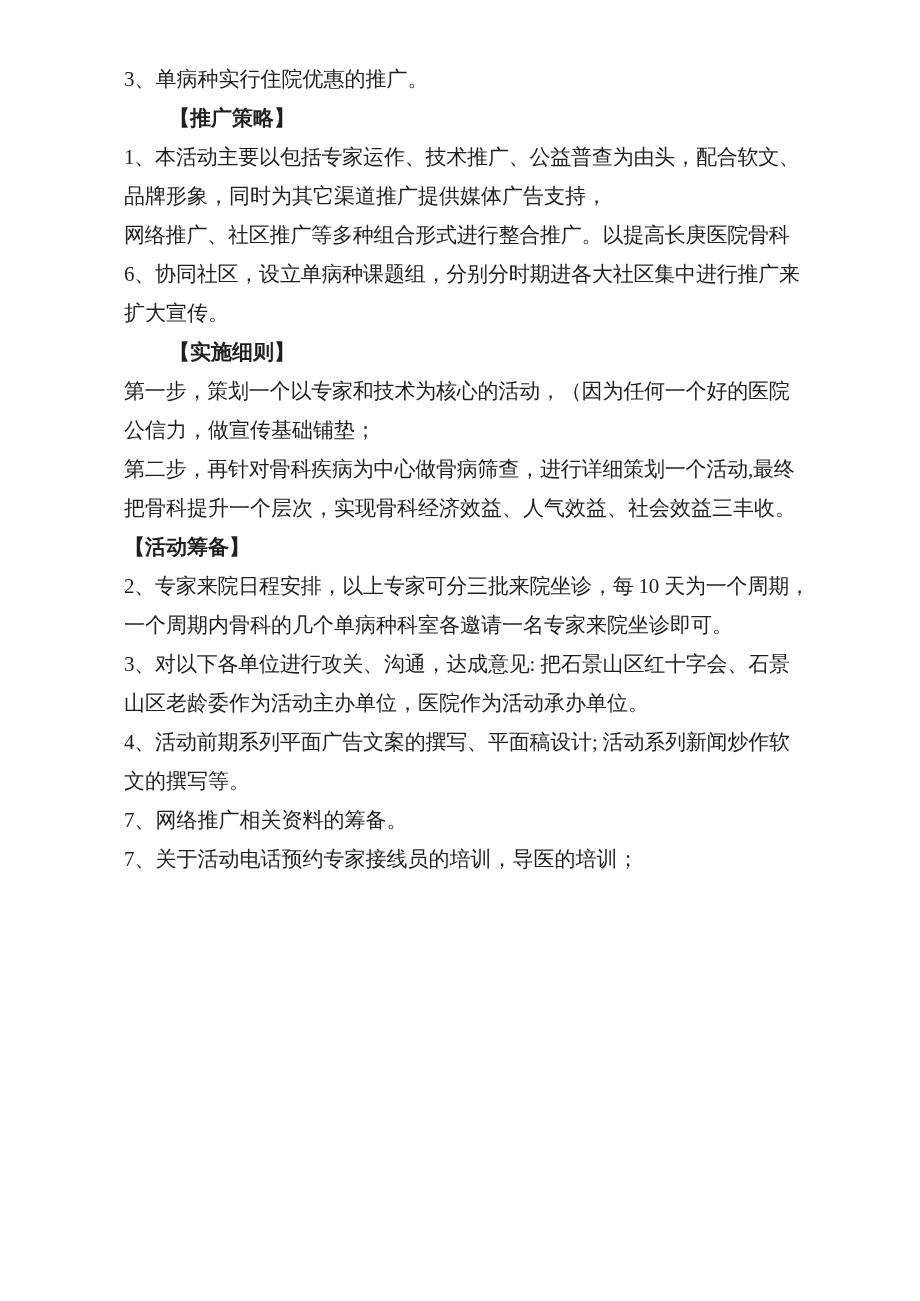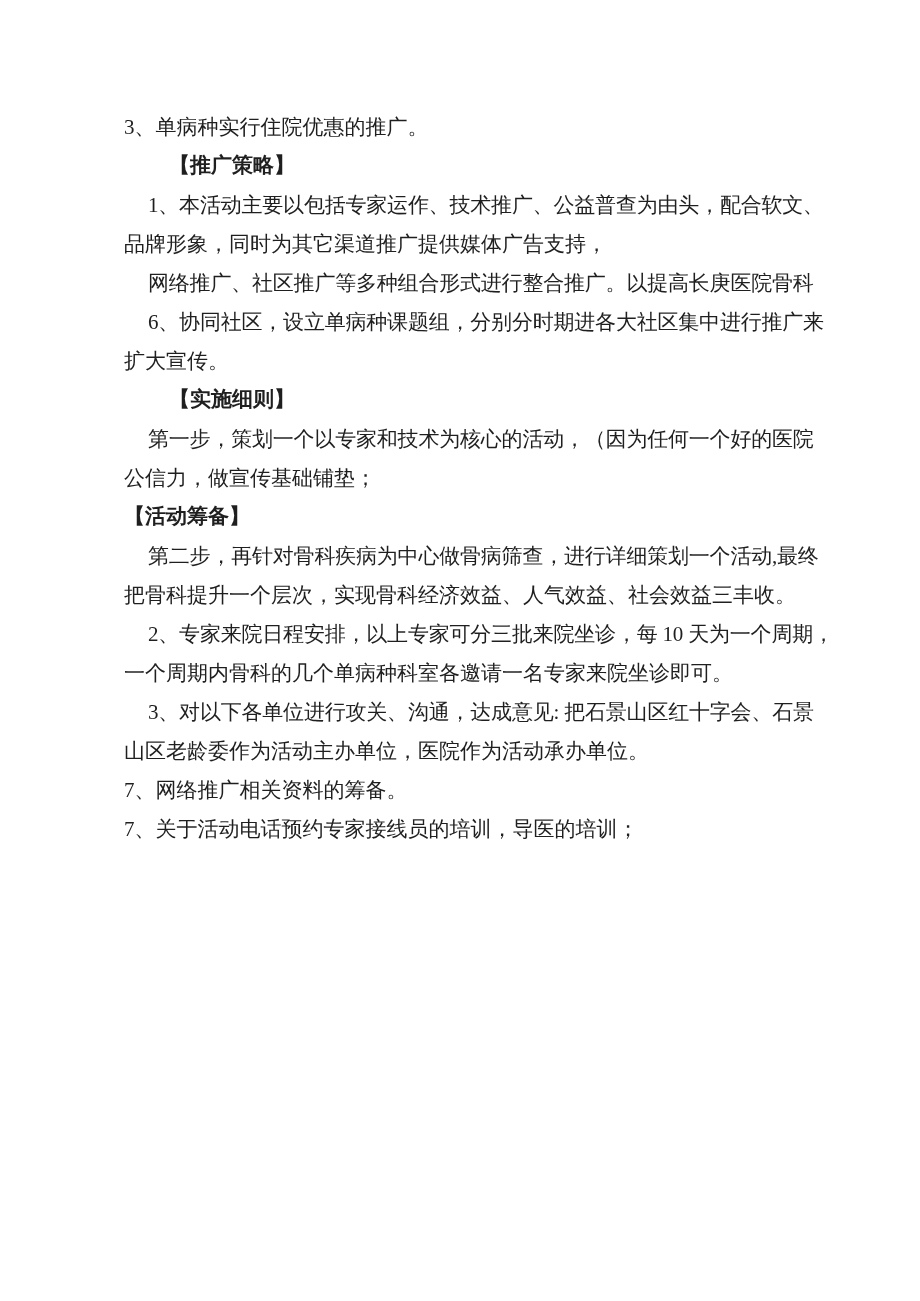"3、单病种实行住院优惠的推广。" .page { padding: 108px 100px 0 124px -> 60px 100px 0 124px }
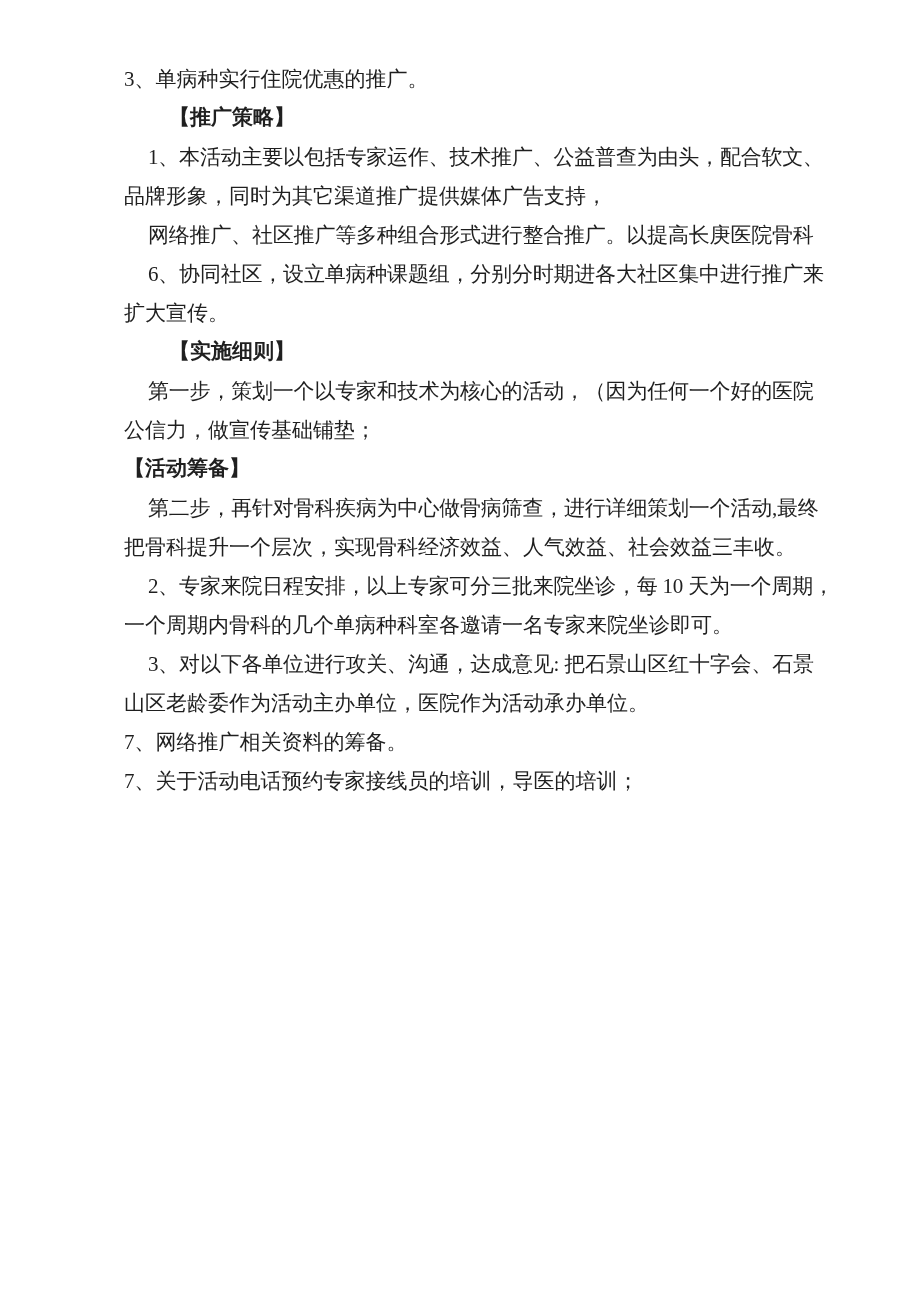"【推广策略】" .para.heading .line { font-family: Liberation Mono, monospace -> none }
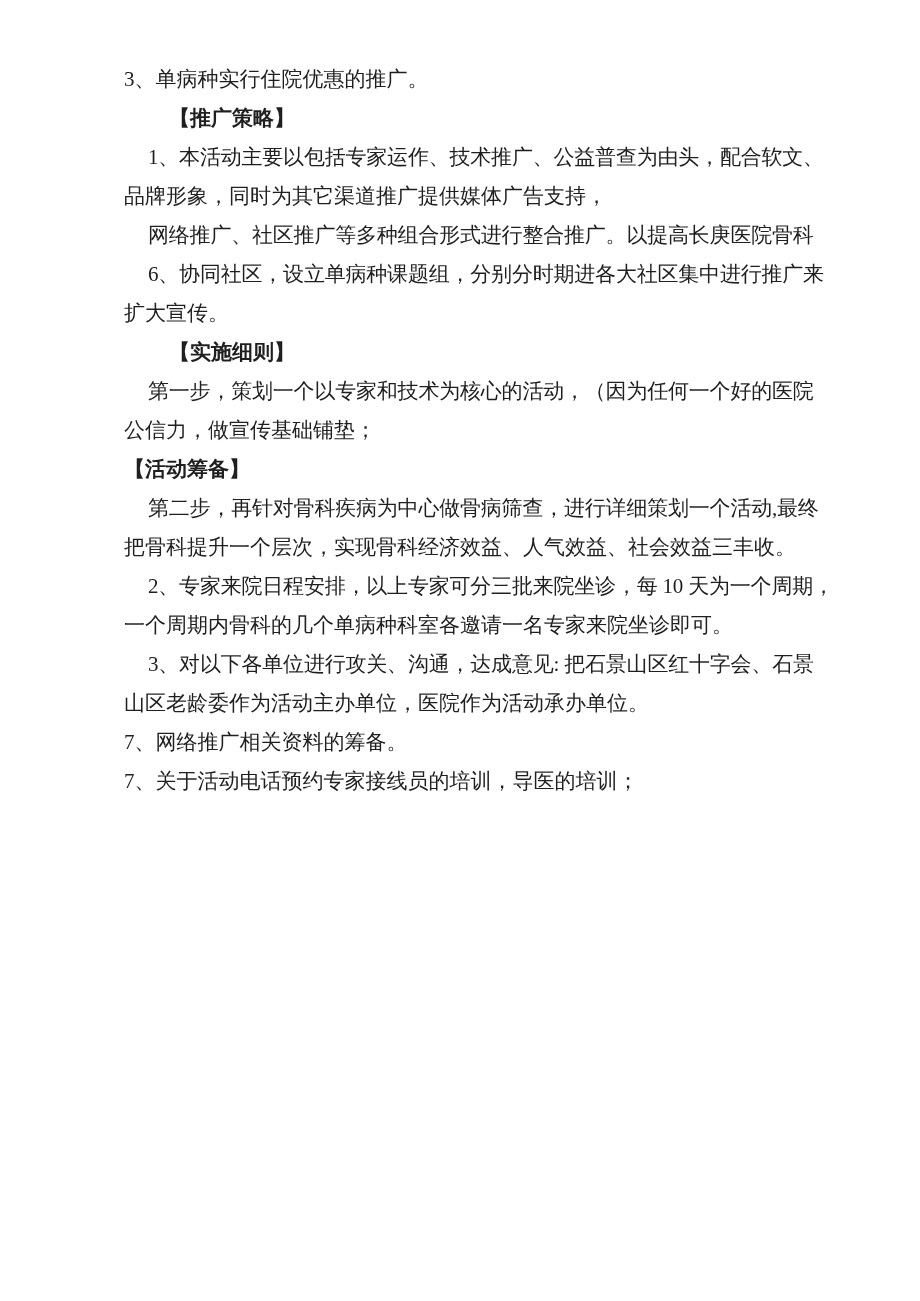"1、本活动主要以包括专家运作、技术推广、公益普查为由头，配合软文、" .line.fill { margin-left: 24px -> none }
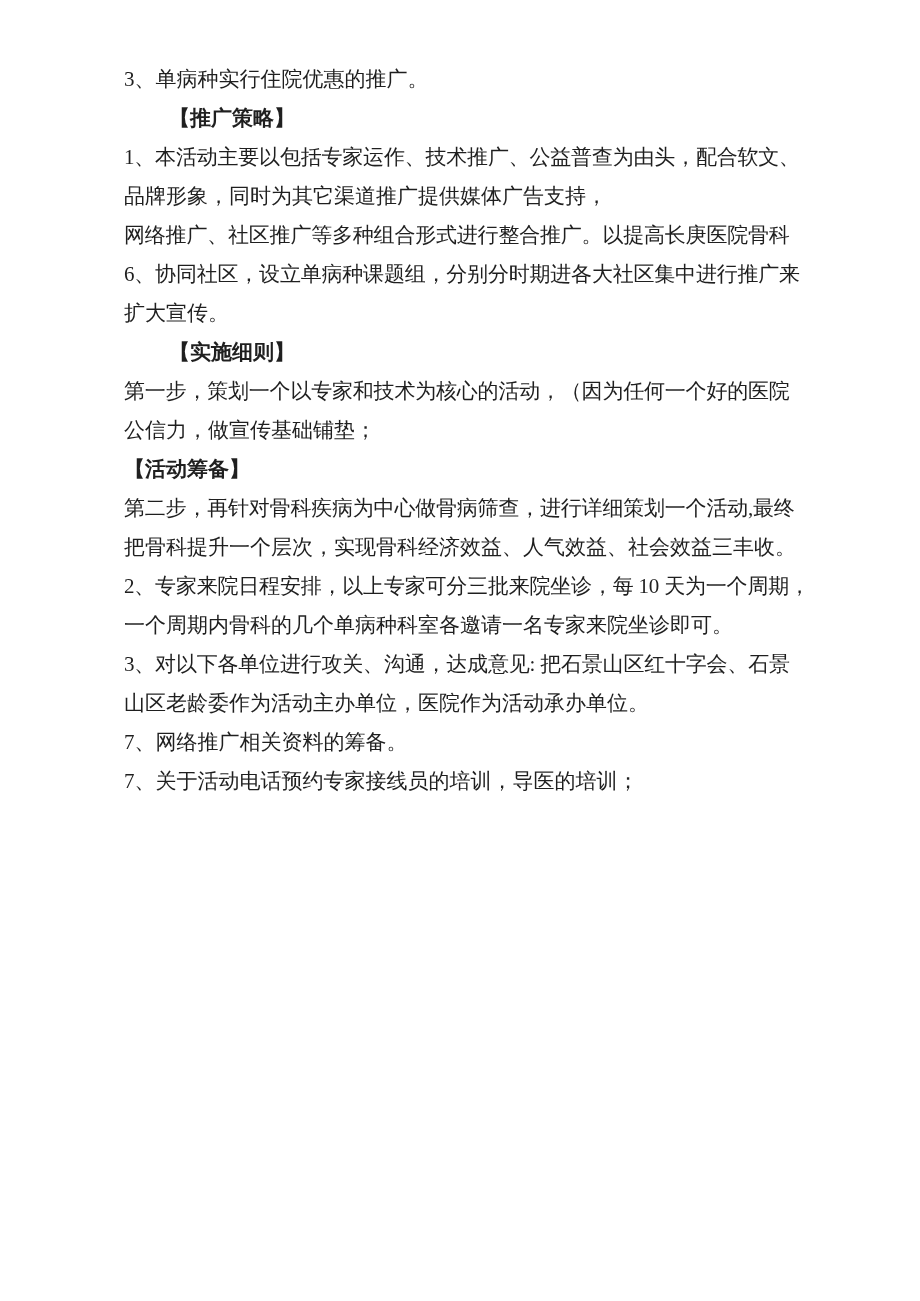"【活动筹备】" div.para { order: before "第二步，再针对骨科疾病为中心做骨病筛查，进行详细策划一个活动,最终" -> after "第二步，再针对骨科疾病为中心做骨病筛查，进行详细策划一个活动,最终" }
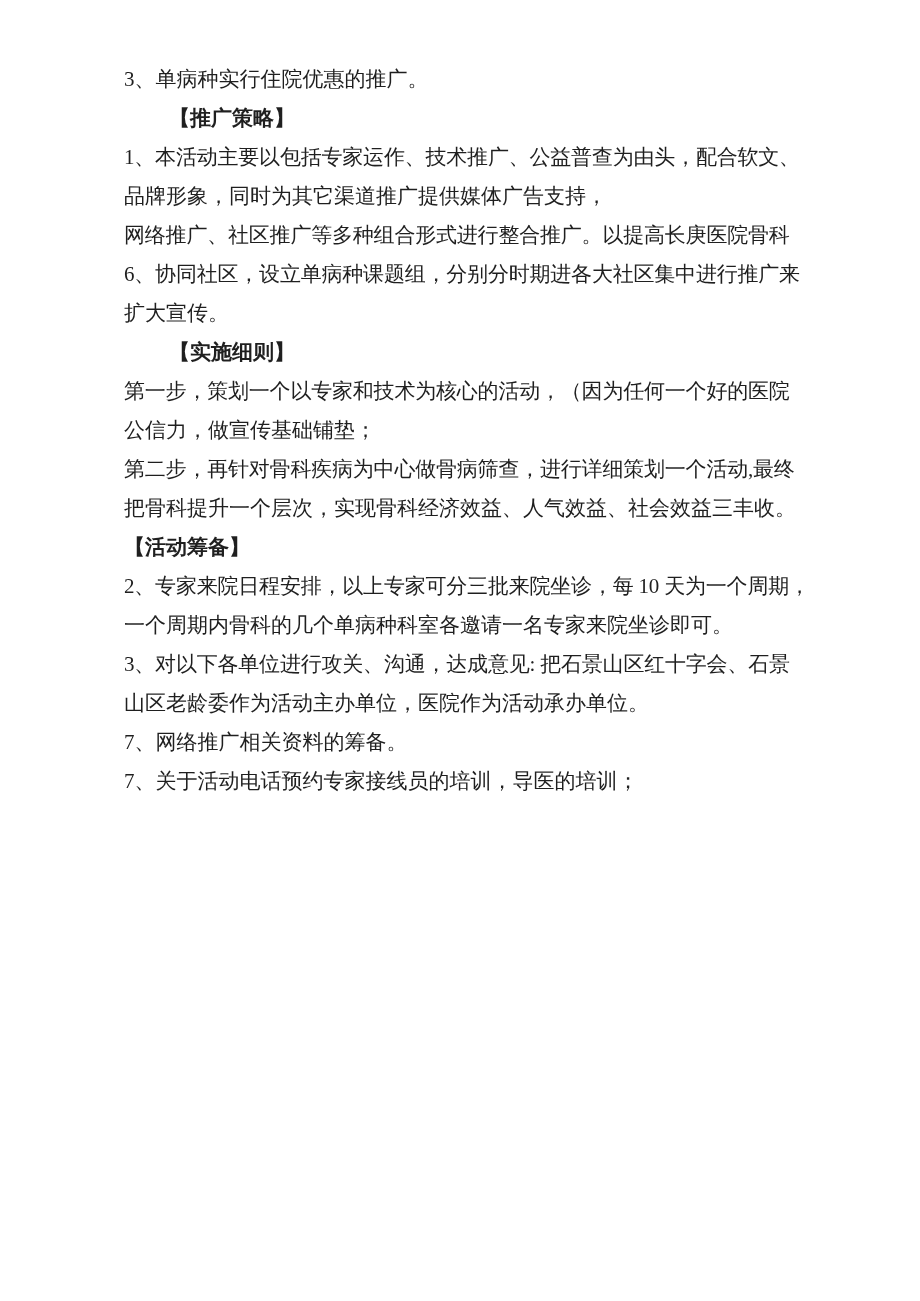"4、活动前期系列平面广告文案的撰写、平面稿设计; 活动系列新闻炒作软" div.para { html: none -> <div> <div>4、活动前期系列平面广告文案的撰写、平面稿设计; 活动系列新闻炒作软</div> <div>文的撰写等。</div> </div> }
